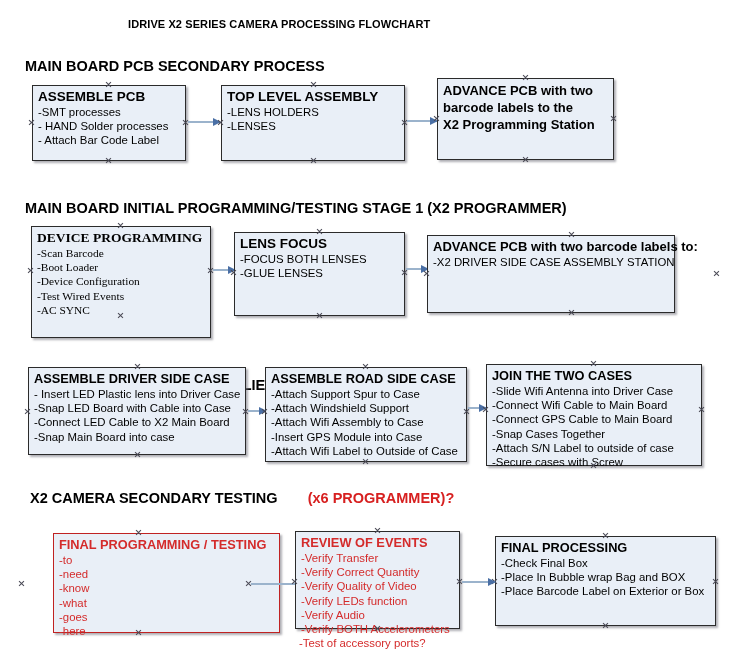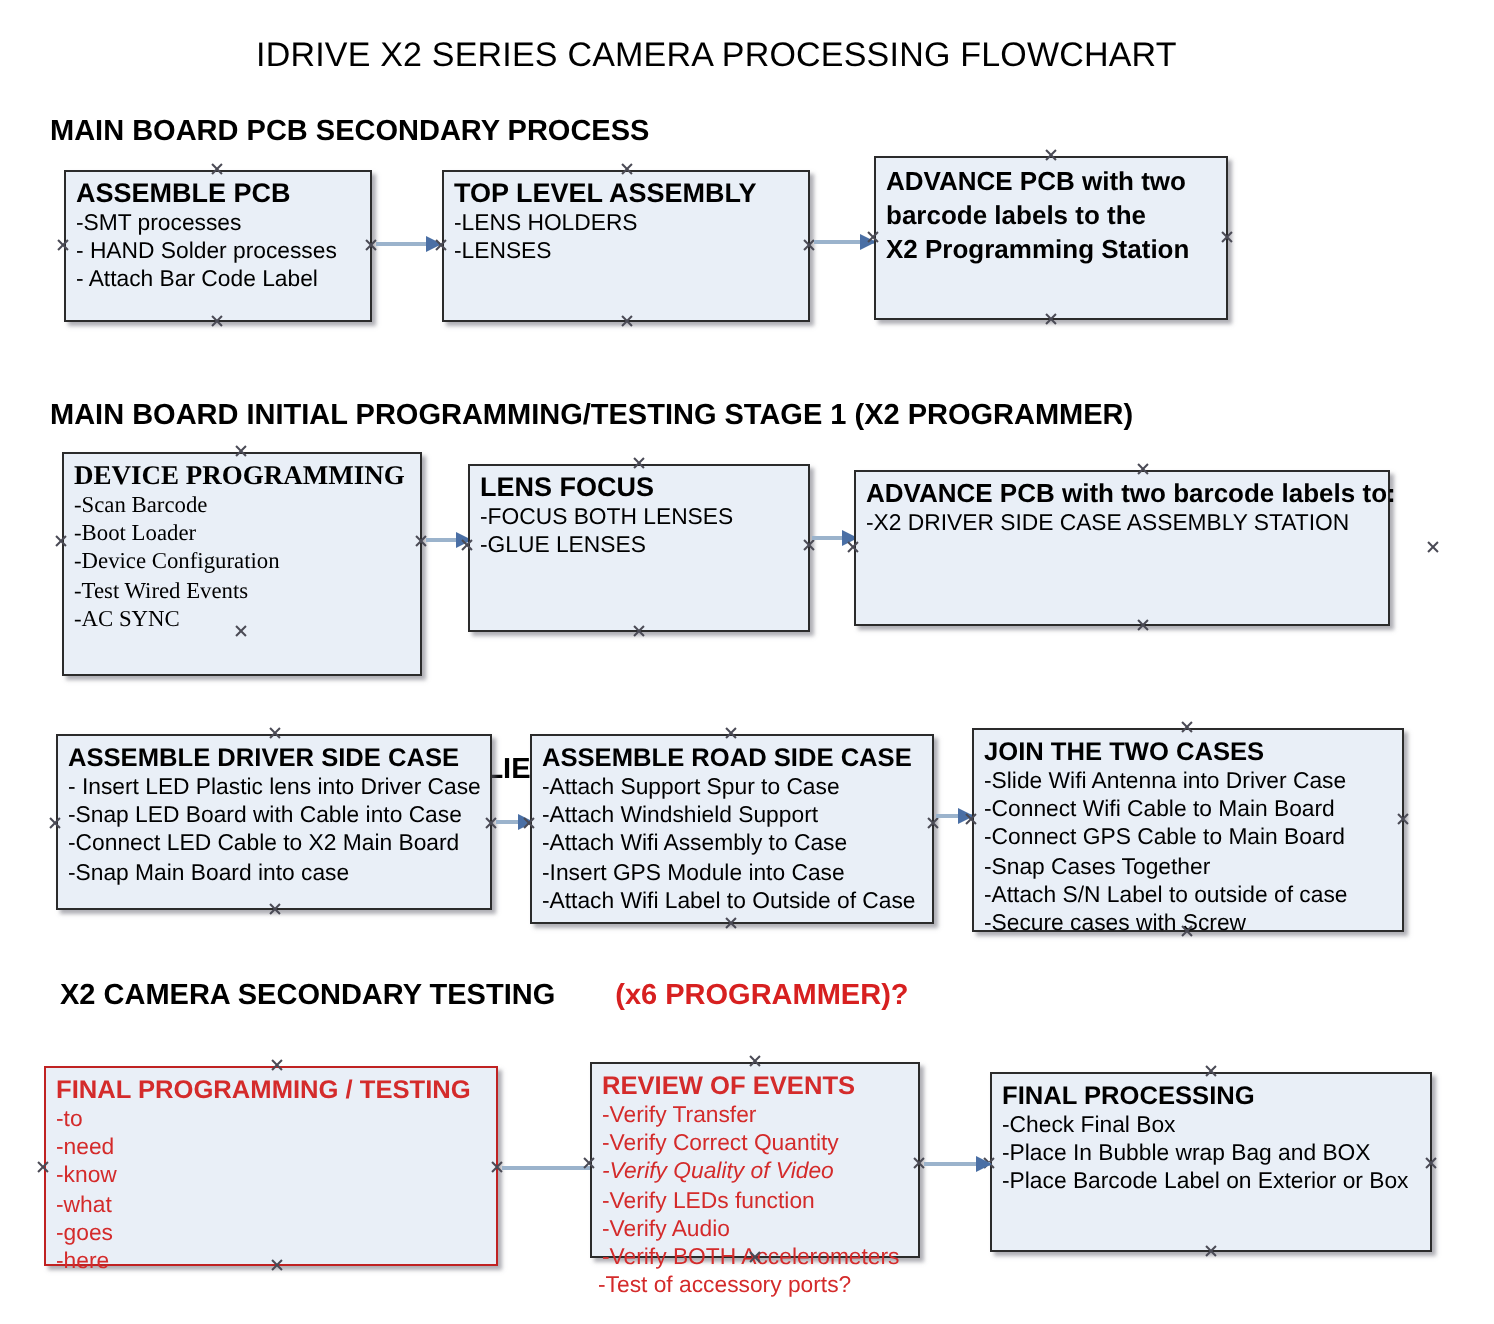"IDRIVE X2 SERIES CAMERA PROCESSING" .doc-title { font-size: 17px -> 11px; font-weight: normal -> bold }
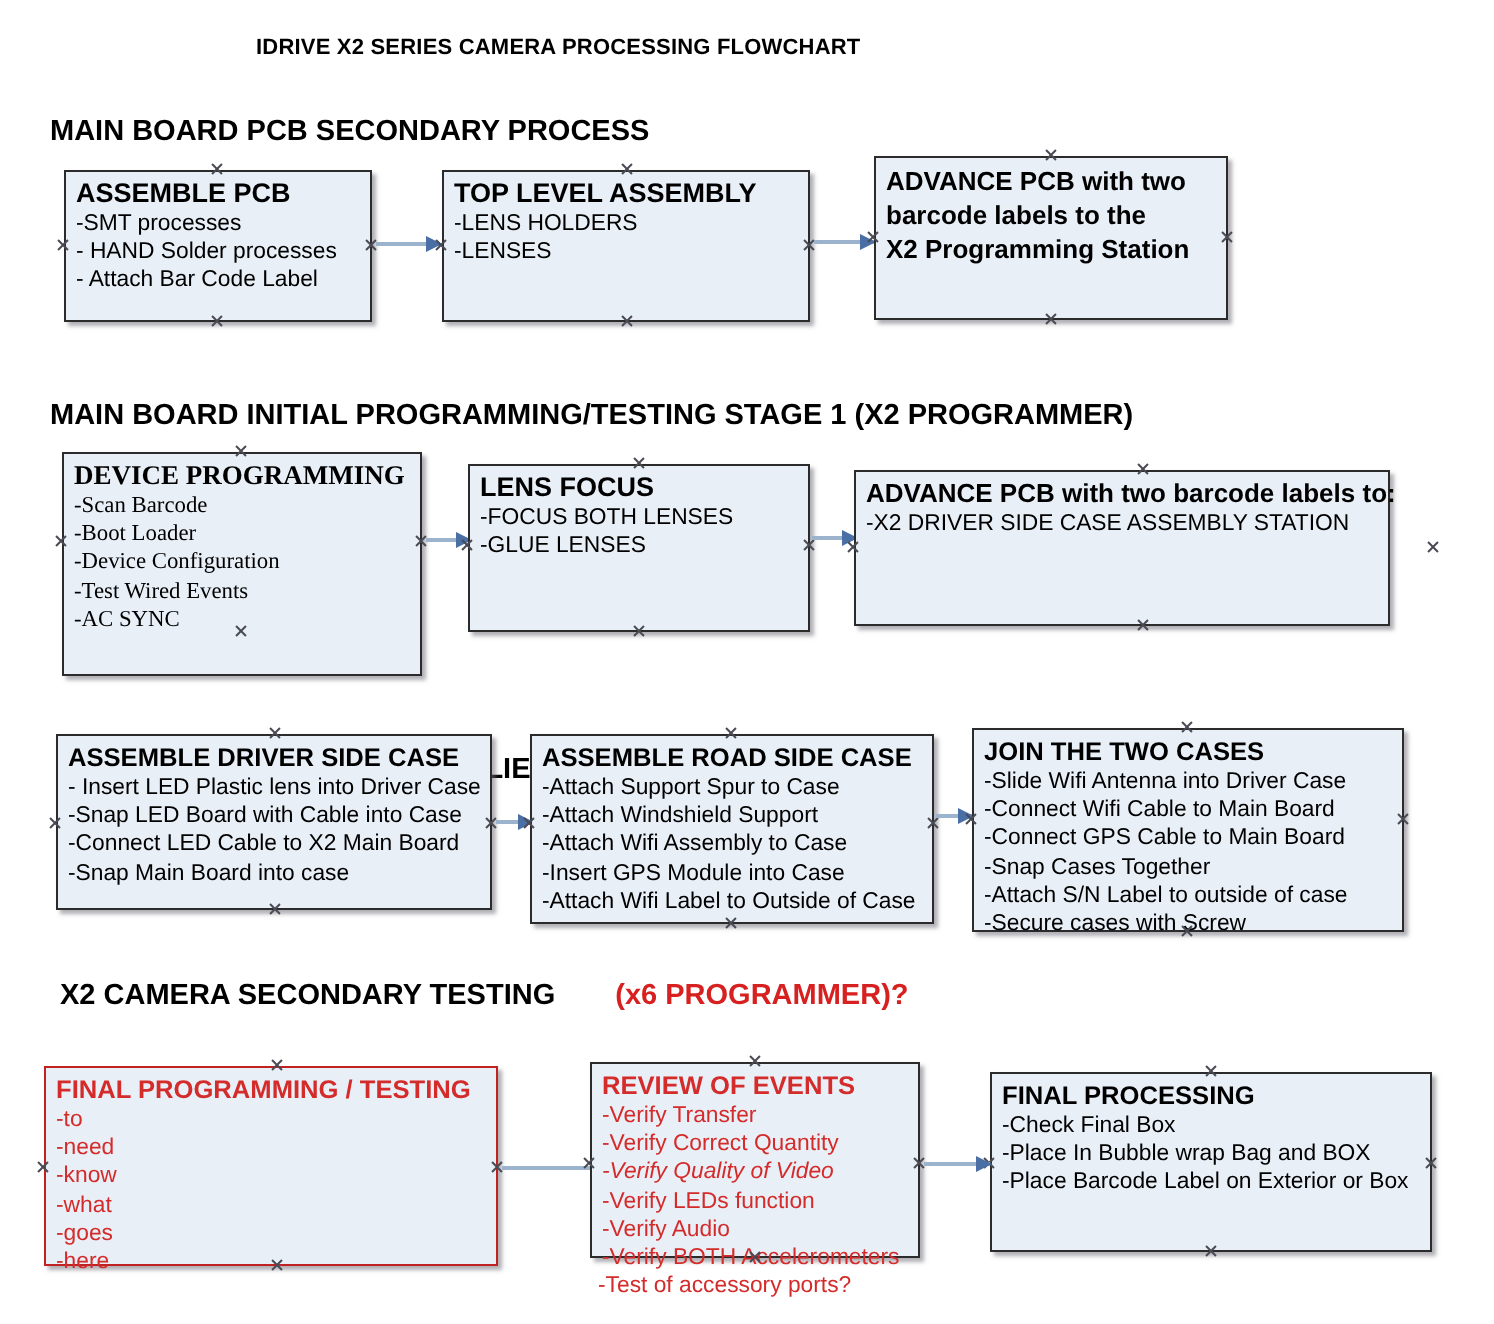"ADVANCE PCB with two barcode" div.node { width: 268px -> 248px }
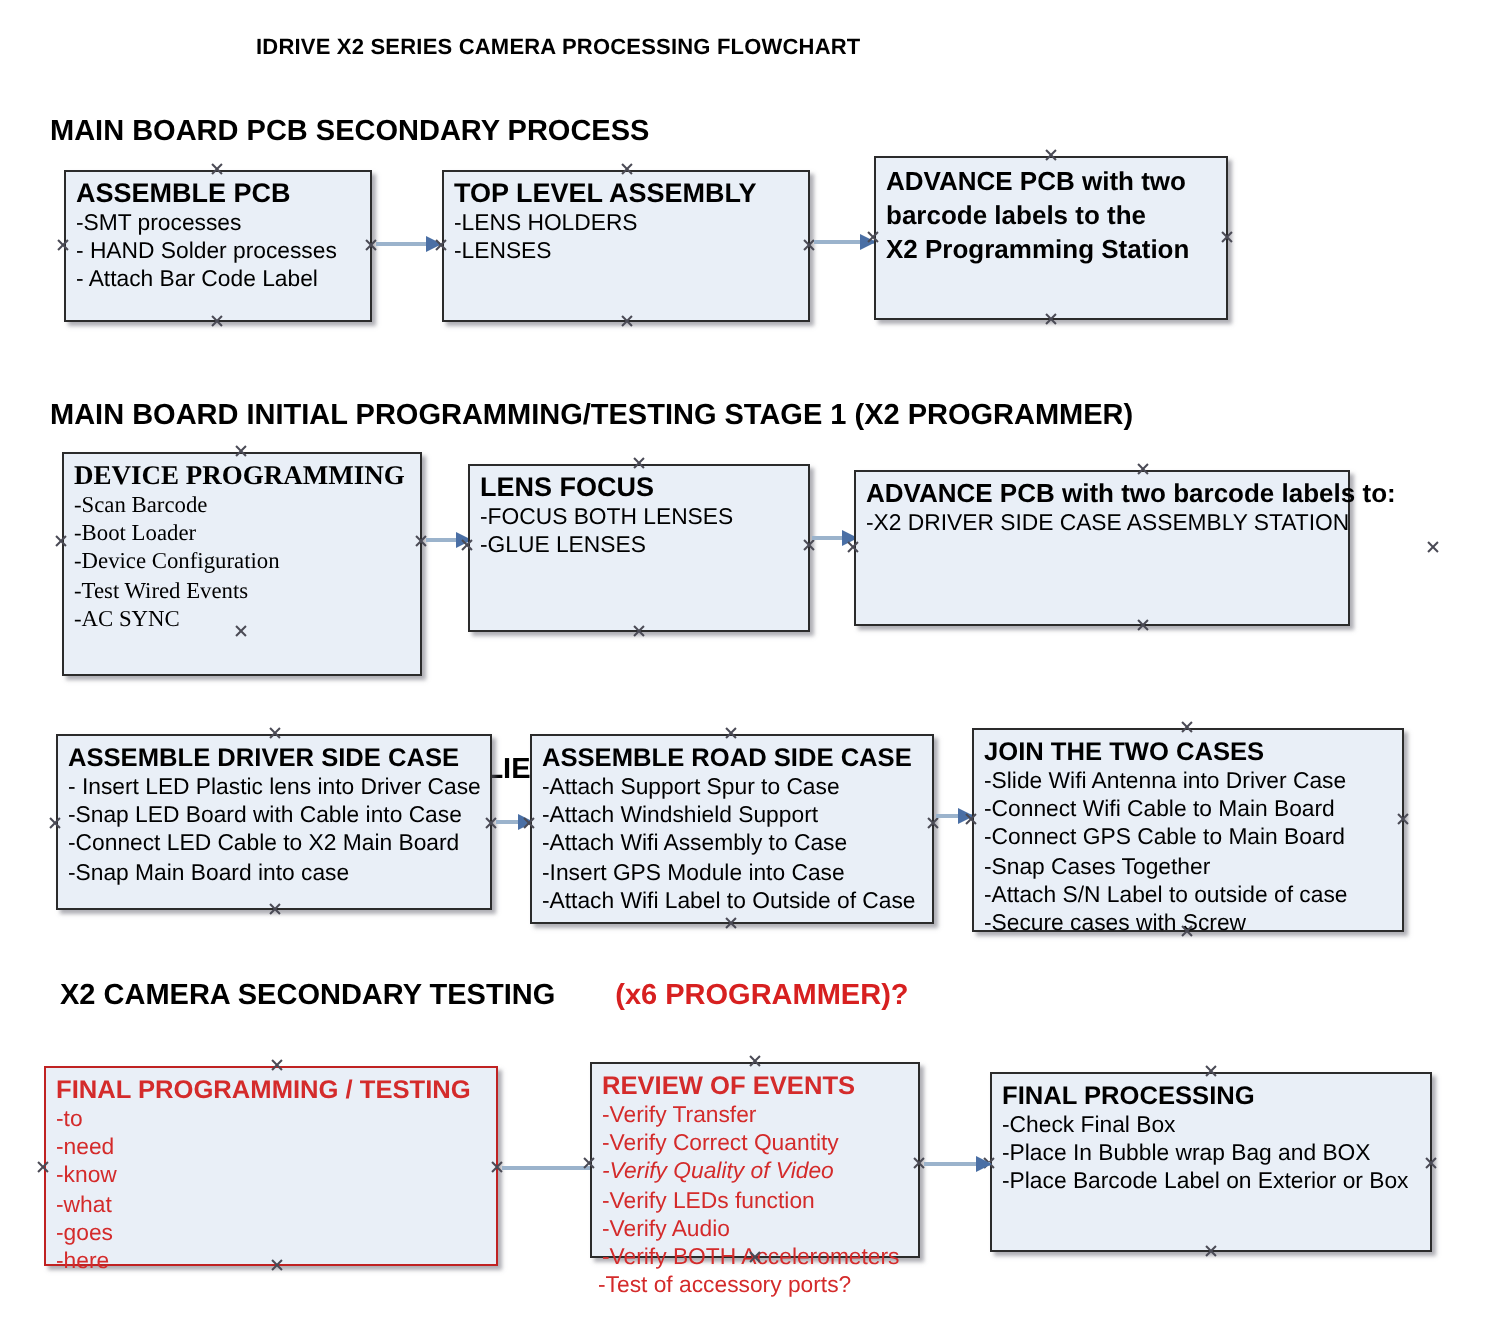"FINAL PROGRAMMING / TESTING" .node.red-node { margin-left: none -> 31px }
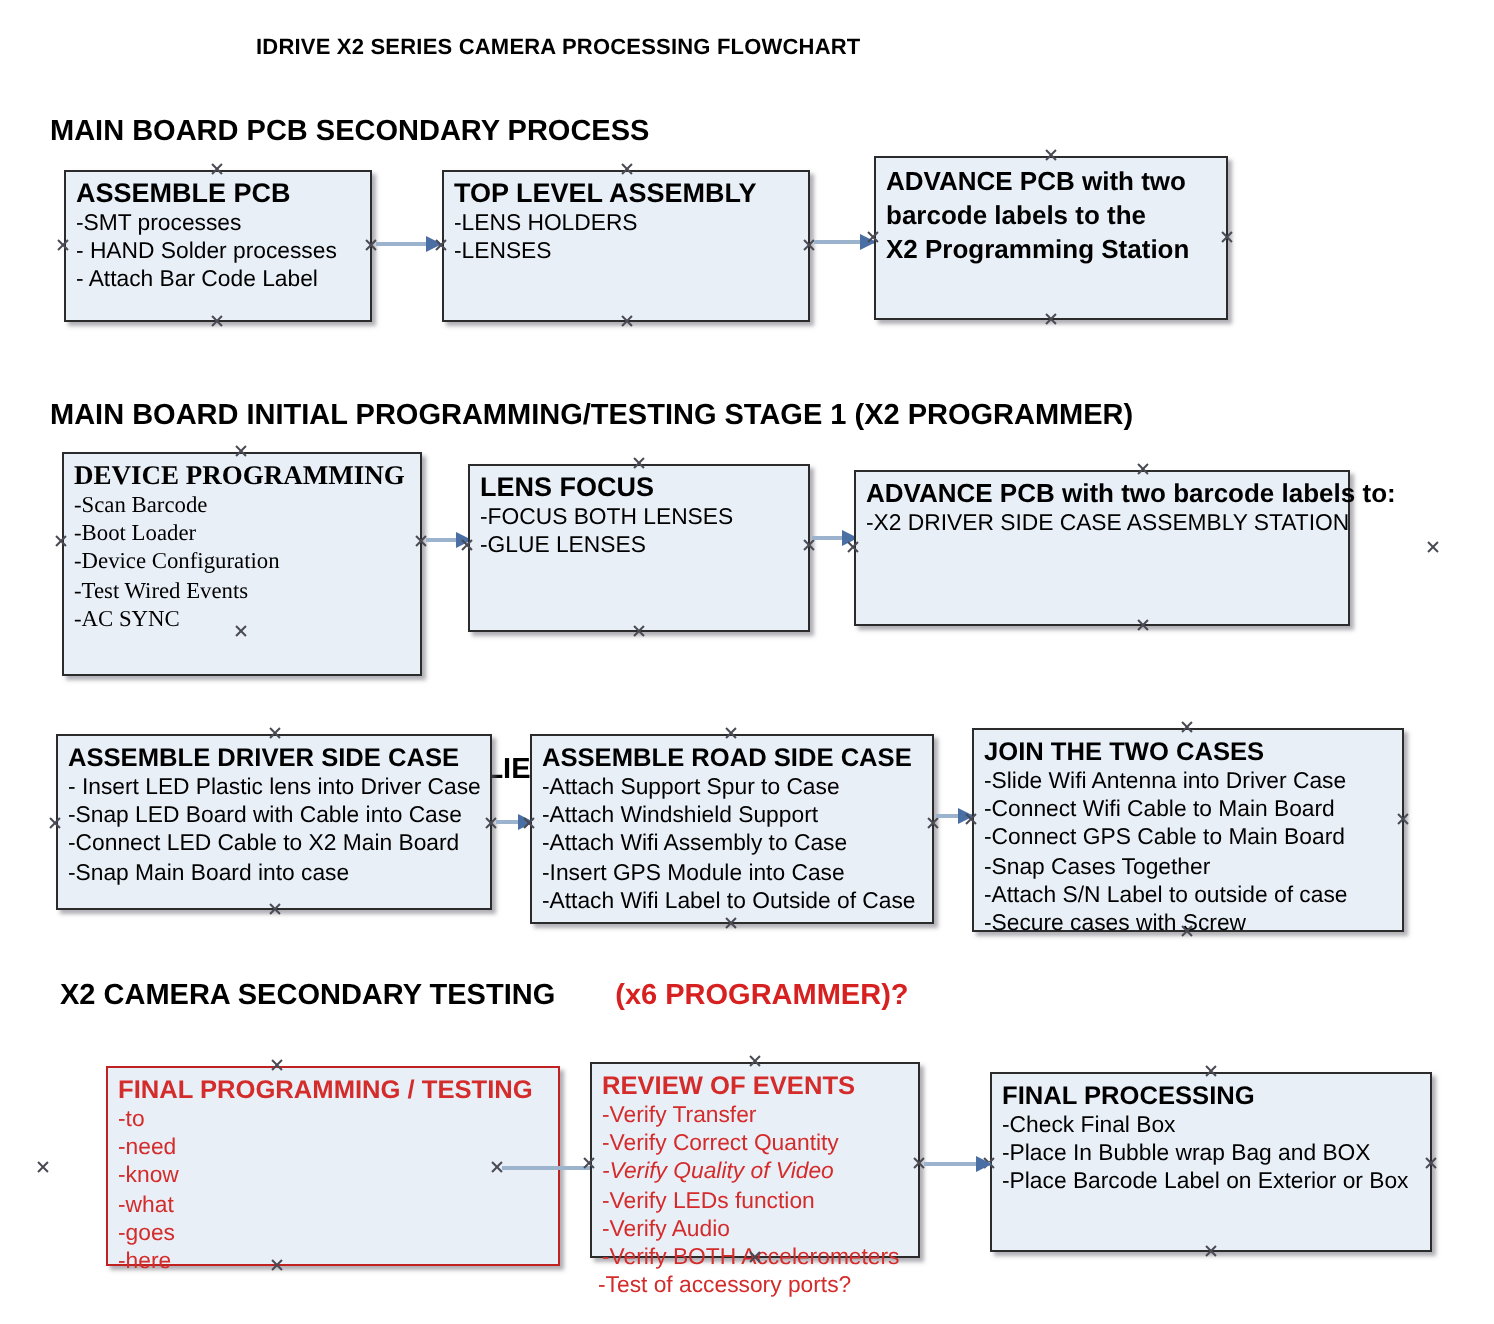"-Verify Quality of Video" div.ln { font-style: italic -> none }
